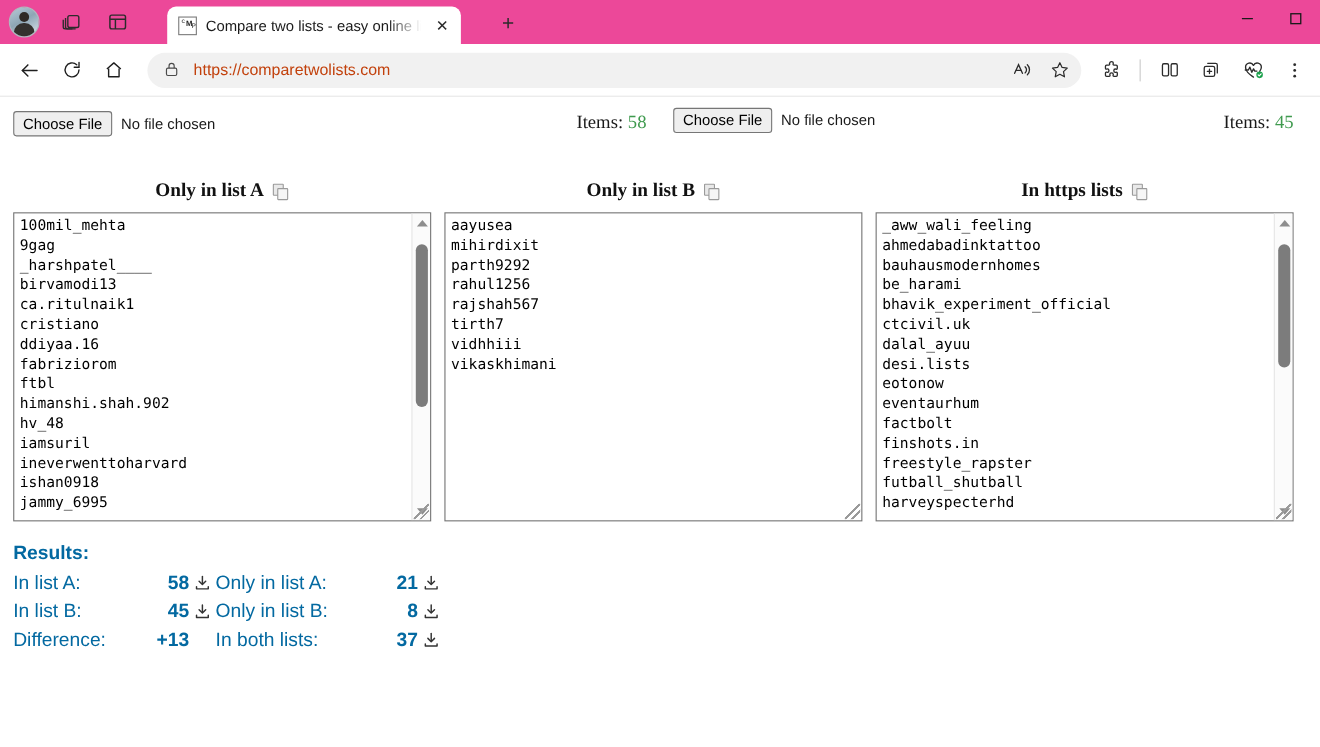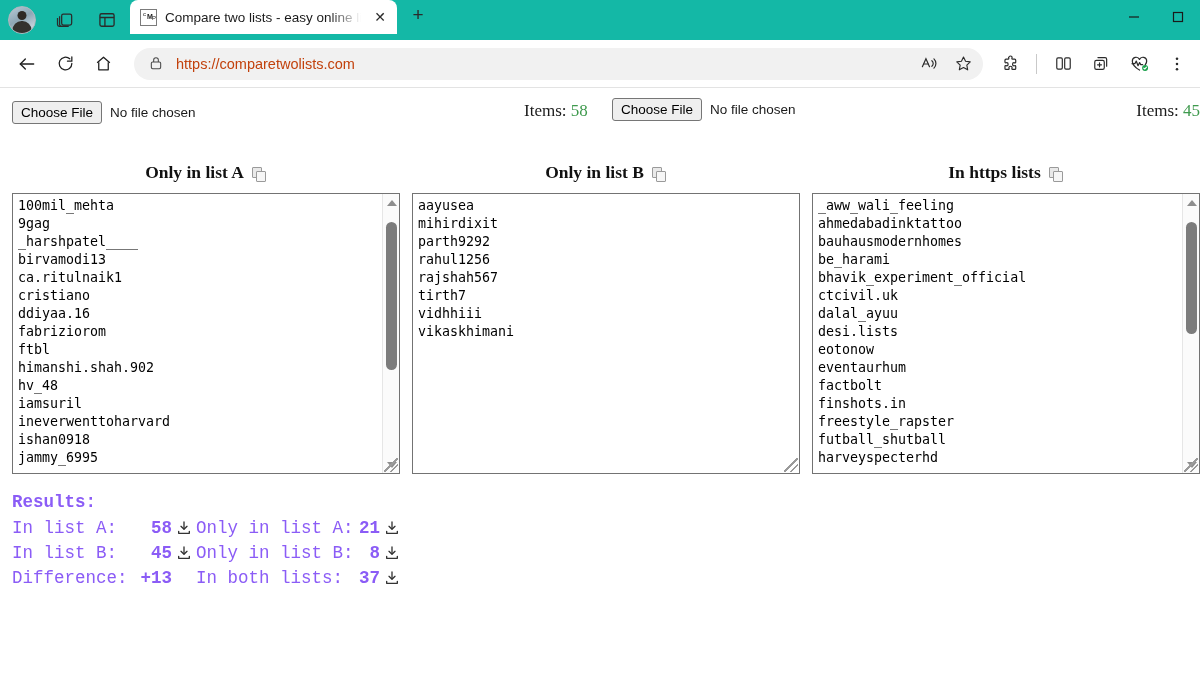"Compare two lists - easy" .tabstrip { align-items: none -> flex-end; background: #14b8a6 -> #ec4899; gap: none -> 22px }
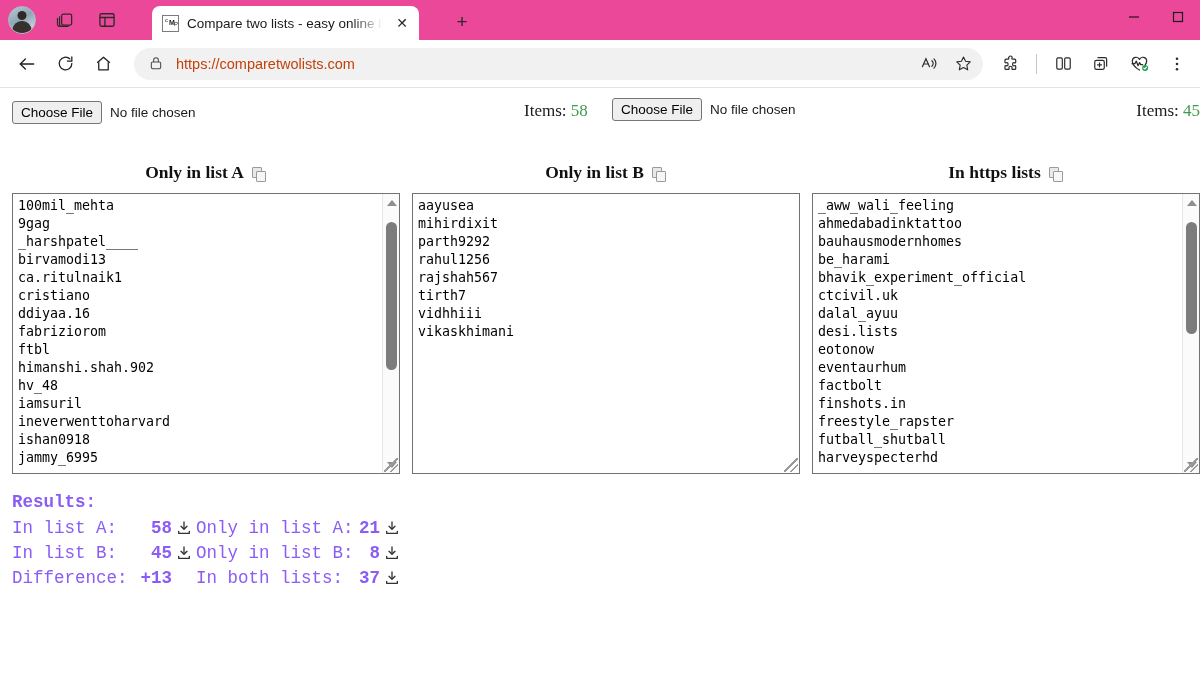"Choose File" .page { padding: 10px 0 0 12px -> 10px 24px 0 12px }
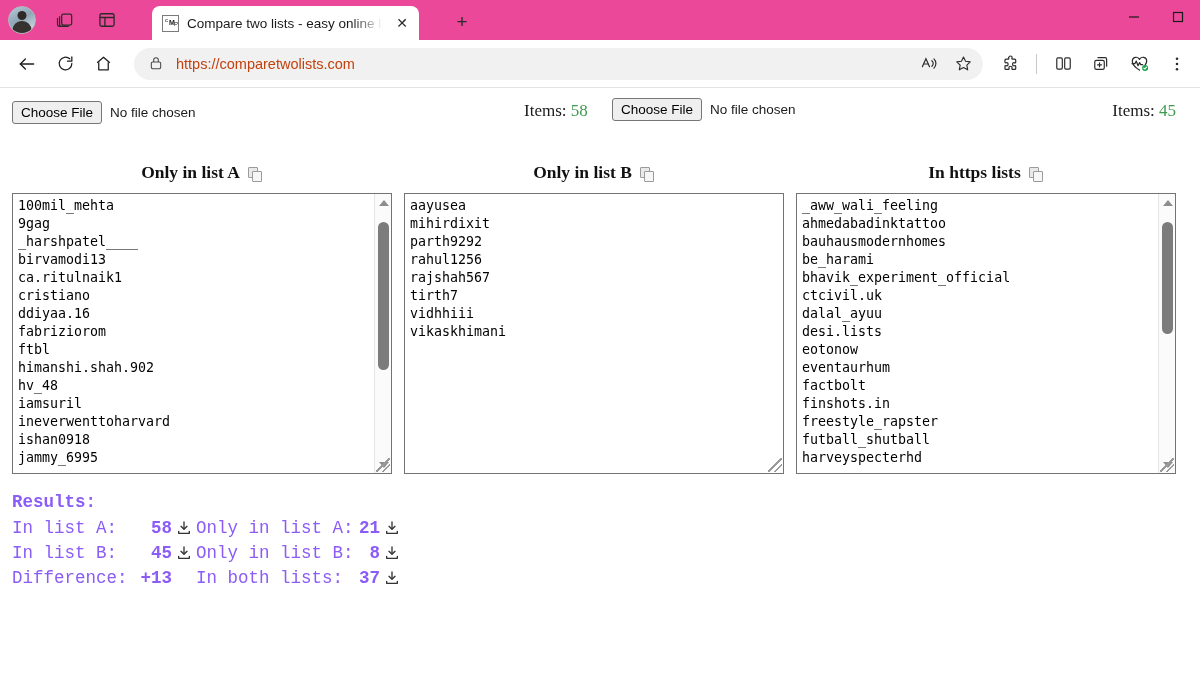"Results:" .results { color: #8b5cf6 -> #0369a1; font-family: Liberation Mono, monospace -> Liberation Sans, sans-serif }
